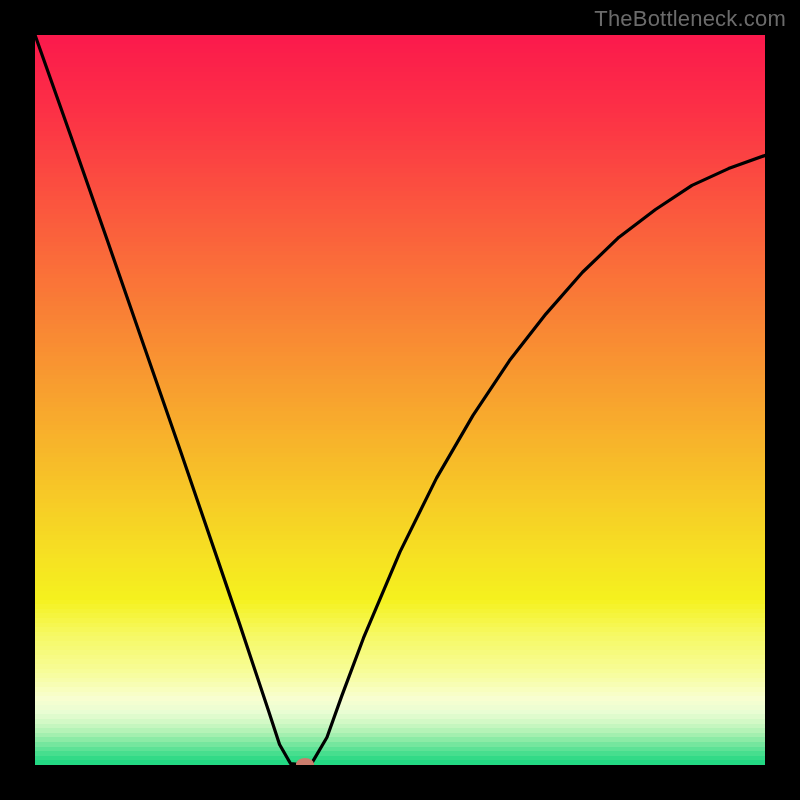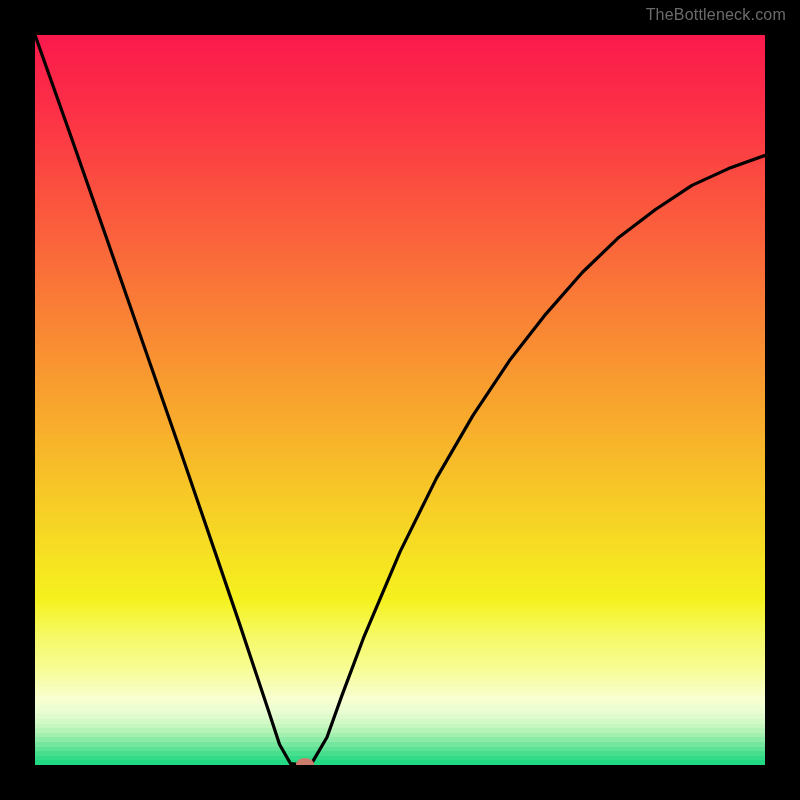"TheBottleneck.com" .watermark { font-size: 16px -> 22px }
